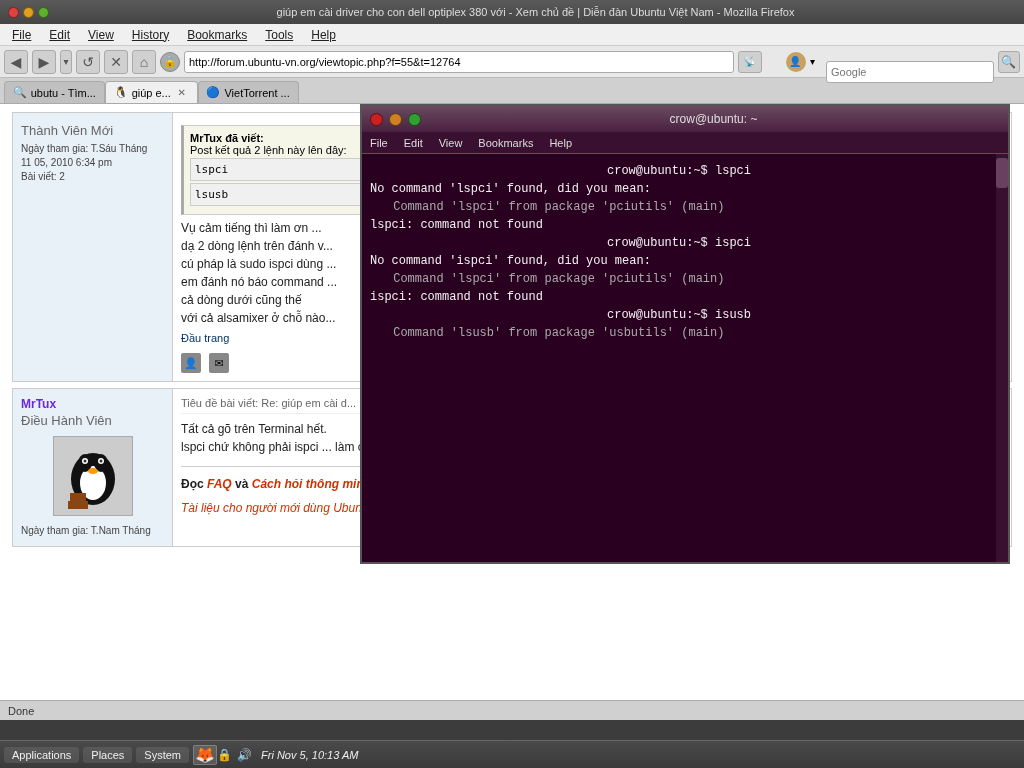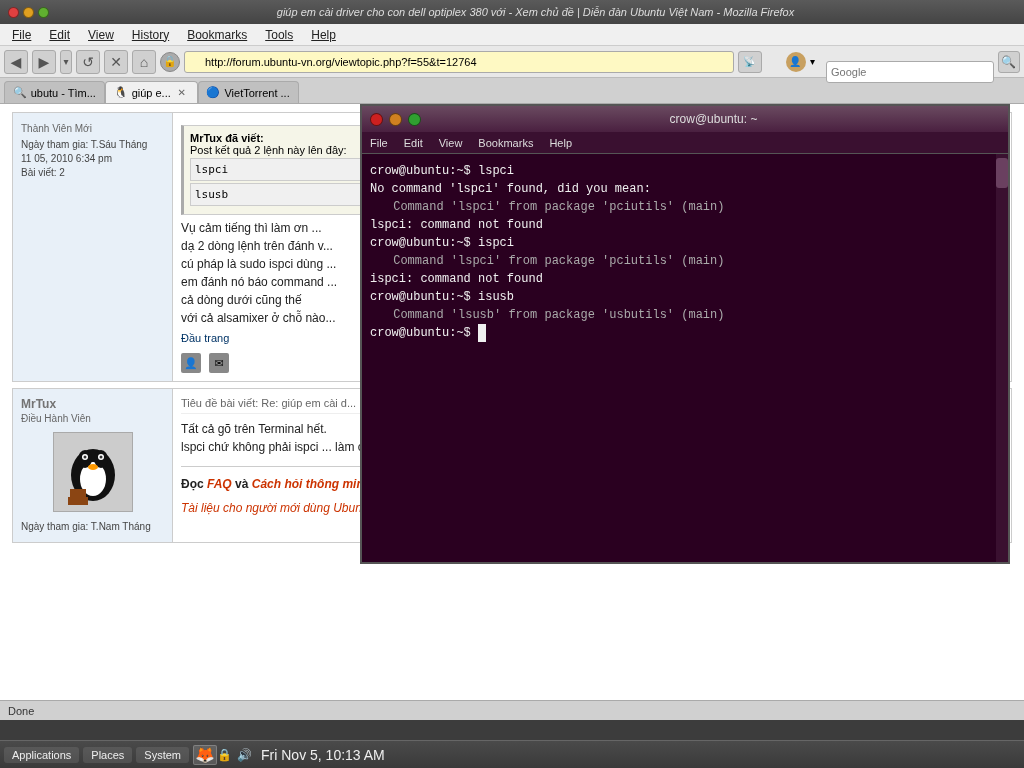"giúp em cài driver cho" .browser-titlebar { font-style: italic -> none }
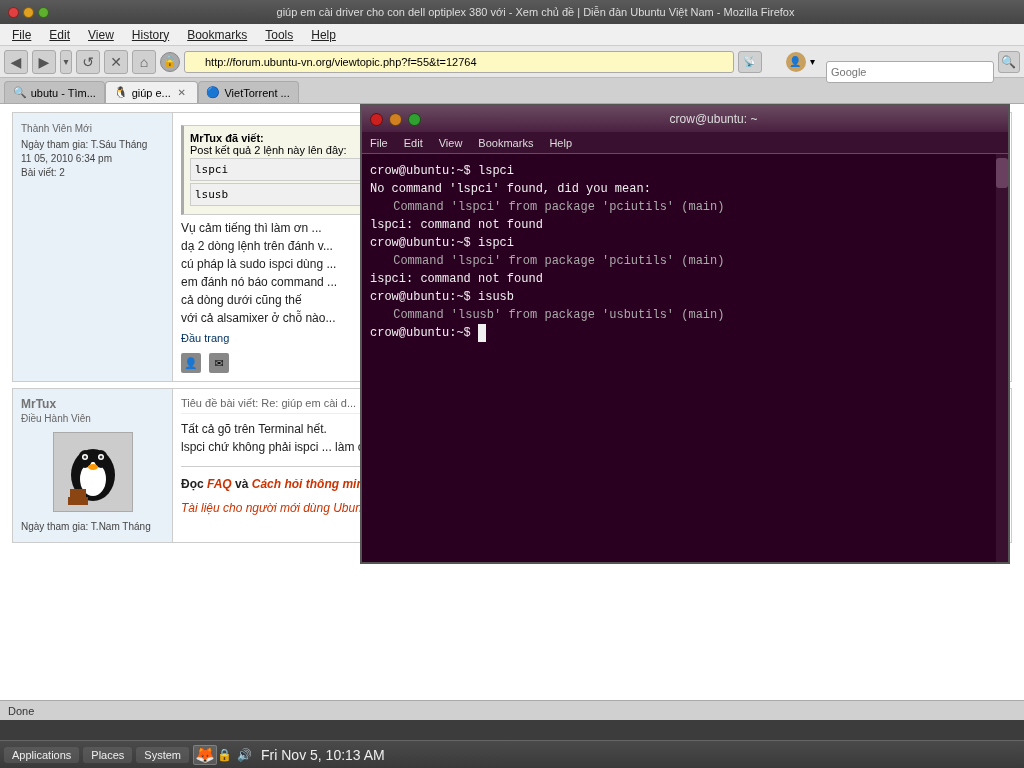"http://forum.ubuntu-vn.org/viewtopic.php" .url-bar { background: #fef9c3 -> #ffffff; padding: 0 20px -> 0 4px }
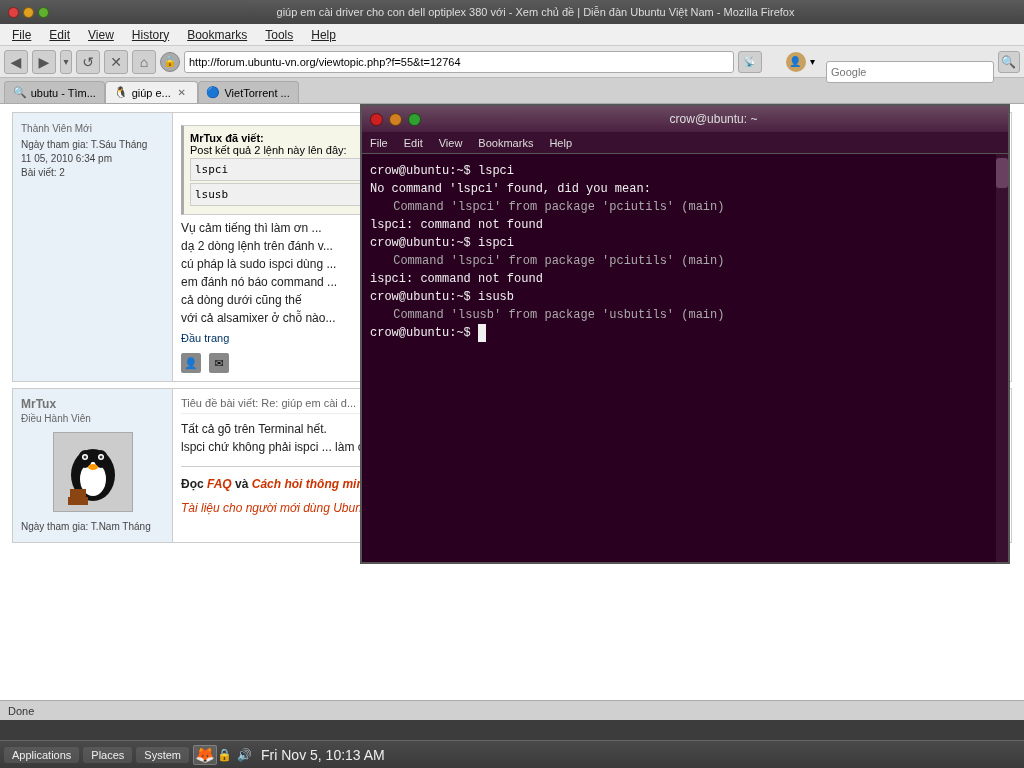"Thành Viên Mới" .author-badge { font-size: 10px -> 13px }
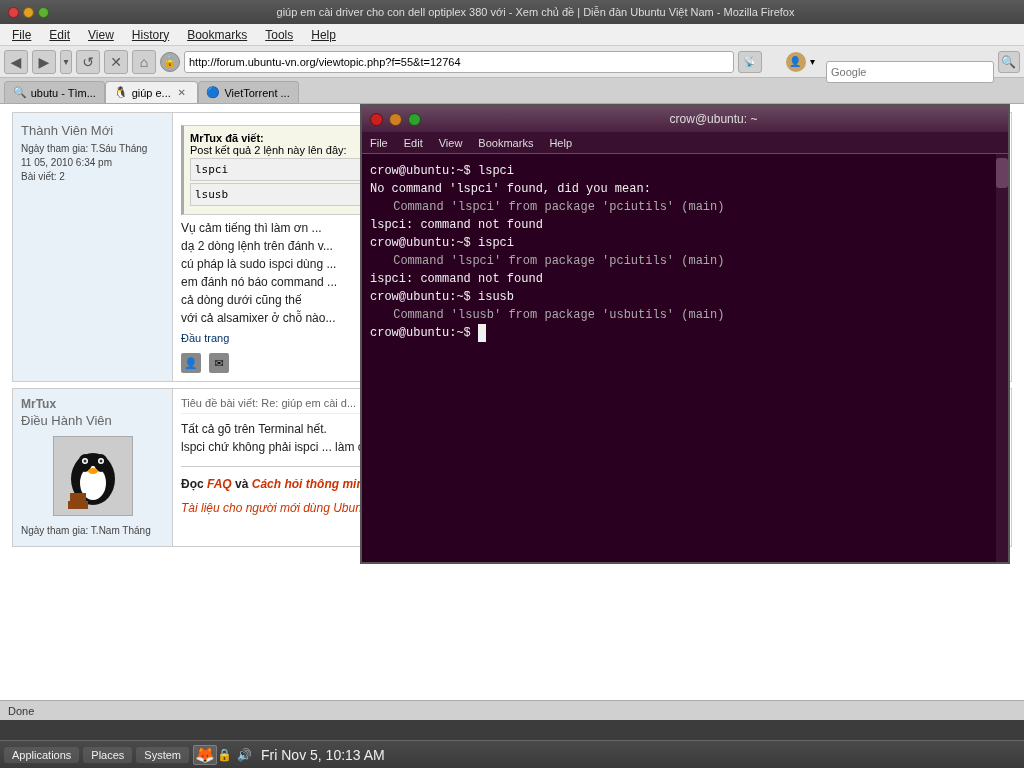"crow@ubuntu:~$ lspci" .term-prompt { text-align: none -> center }
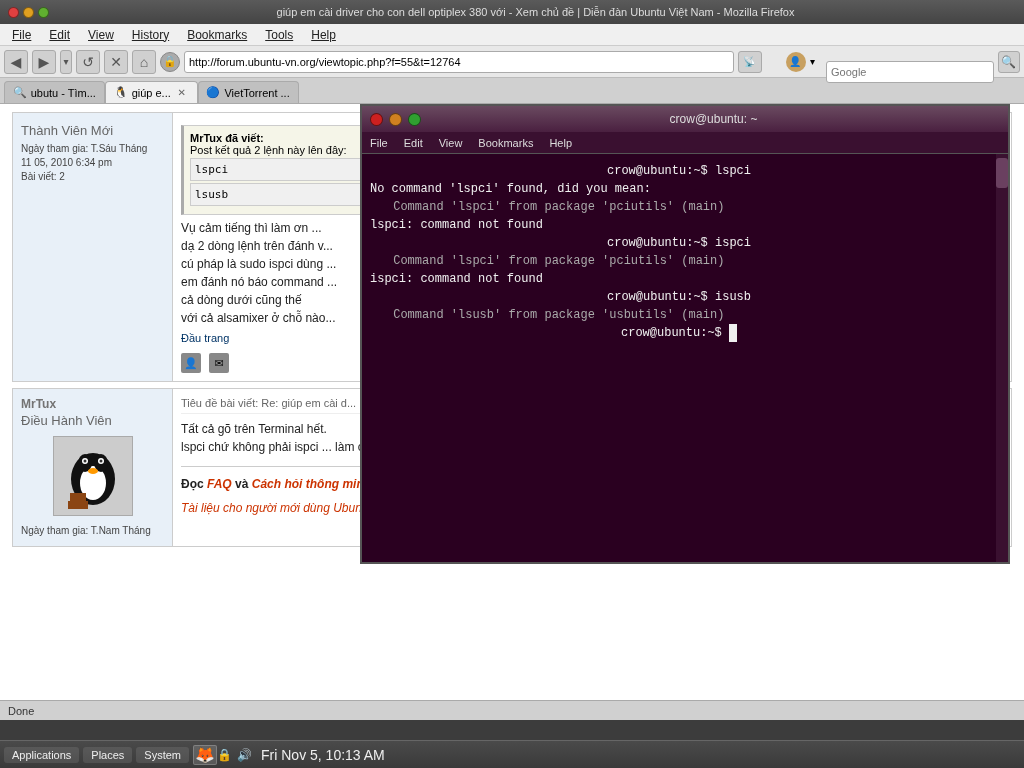"No command 'ispci' found, did" div.term-line { html: none -> <div>No command 'ispci' found, did you mean:</div> }
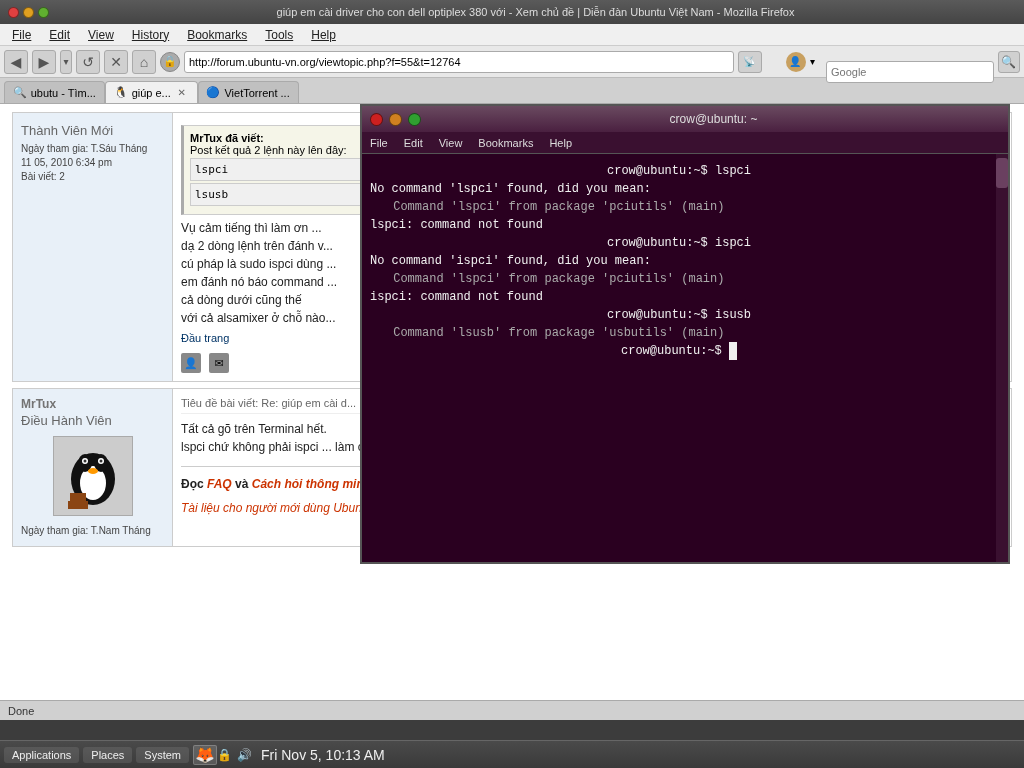"crow@ubuntu:~$" div.term-line { html: <div>crow@ubuntu:~$ <span>&nbsp;</span></div> -> none }
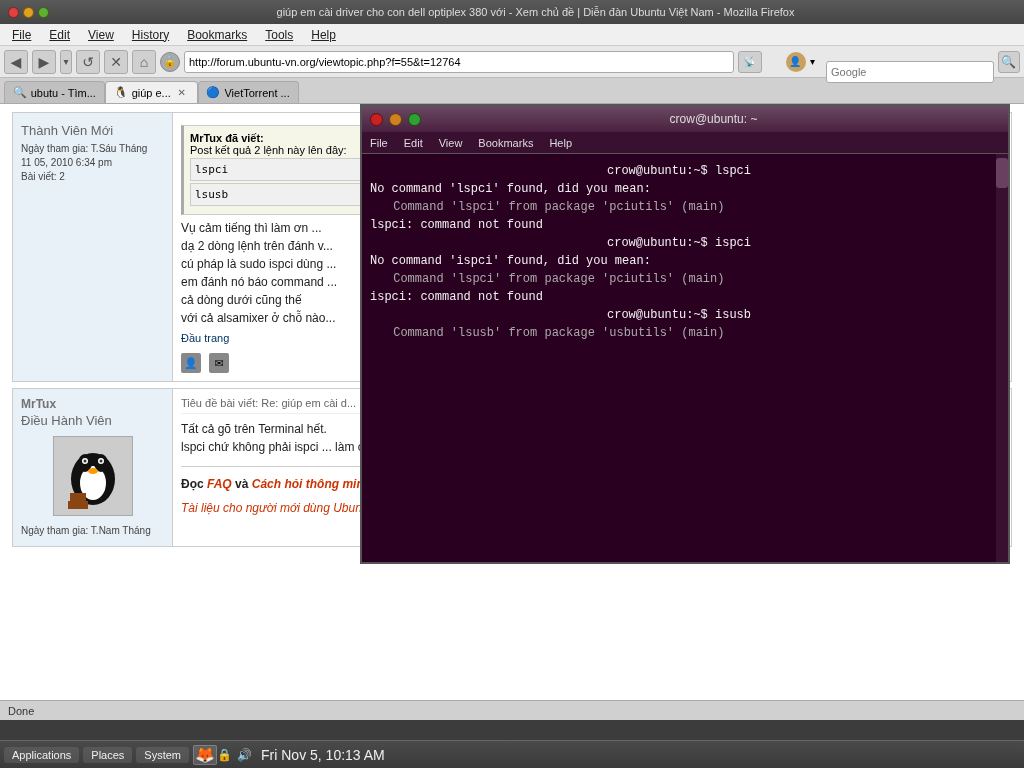"MrTux" .author-name { color: #737373 -> #6d28d9 }
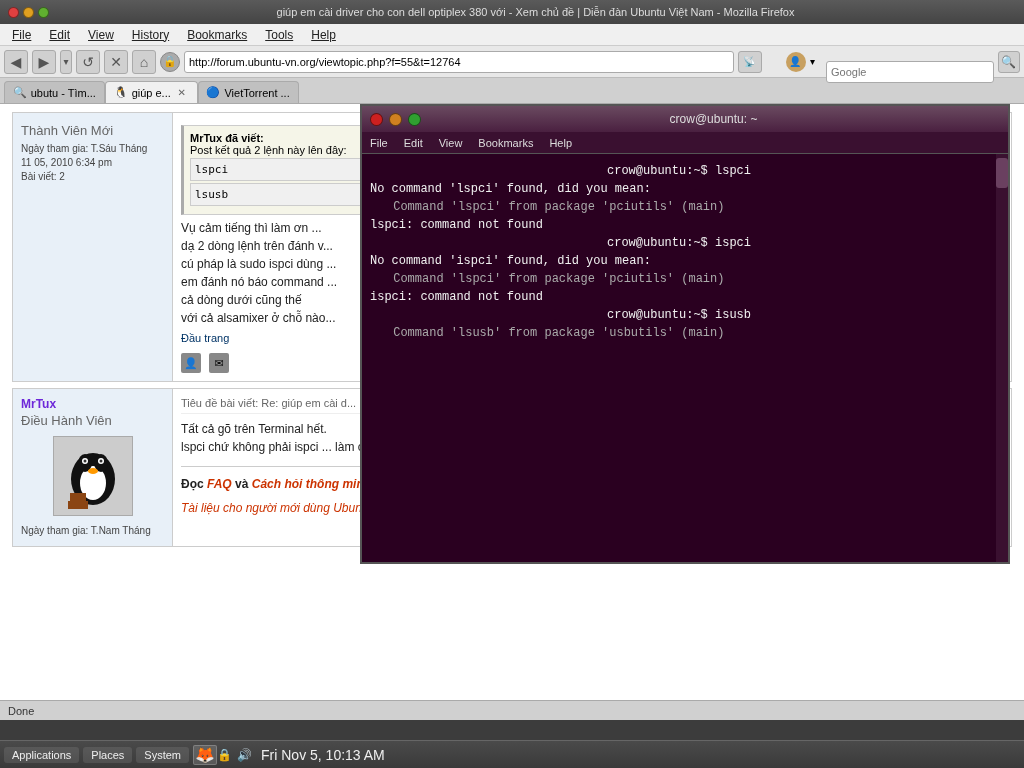"Fri Nov 5, 10:13 AM" .clock { font-size: 14px -> 11px; font-style: none -> italic }
